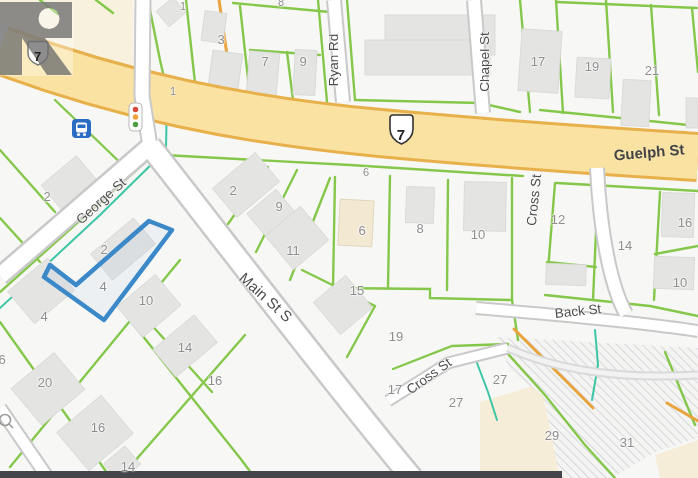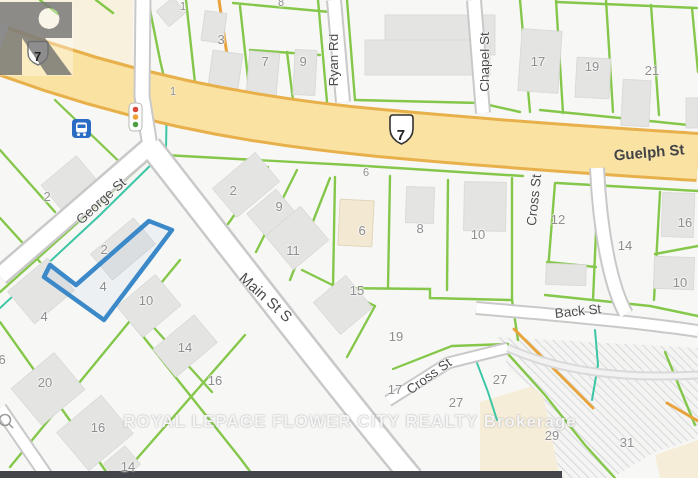"ROYAL LEPAGE FLOWER CITY REALTY" div { html: <div>ROYAL LEPAGE FLOWER CITY REALTY Brokerage</div> -> none }
